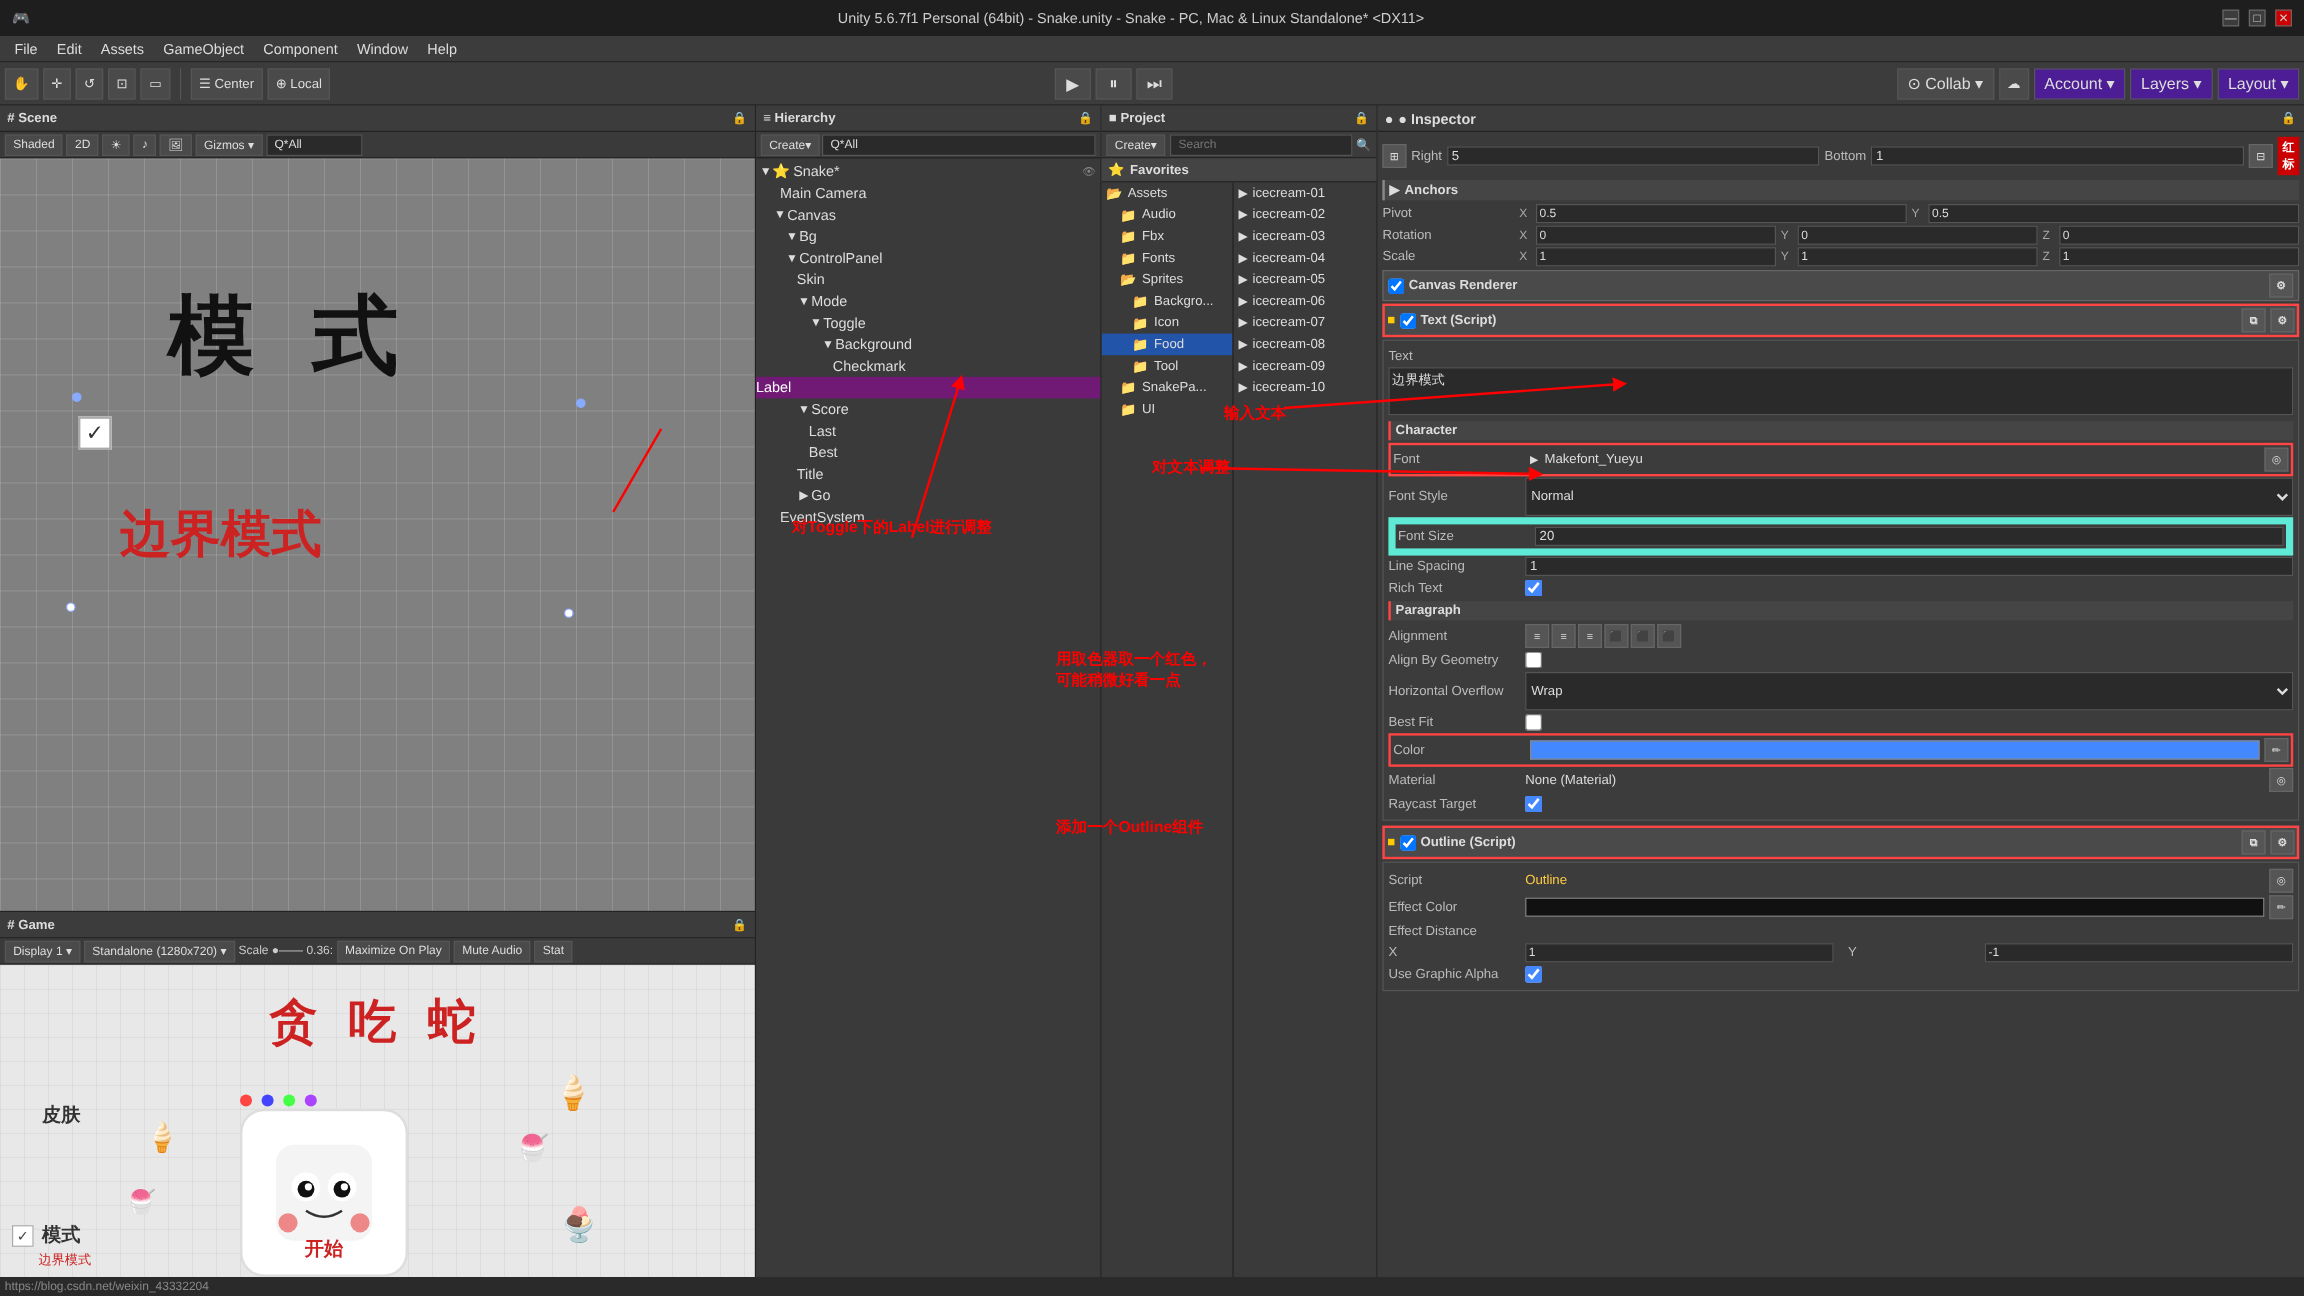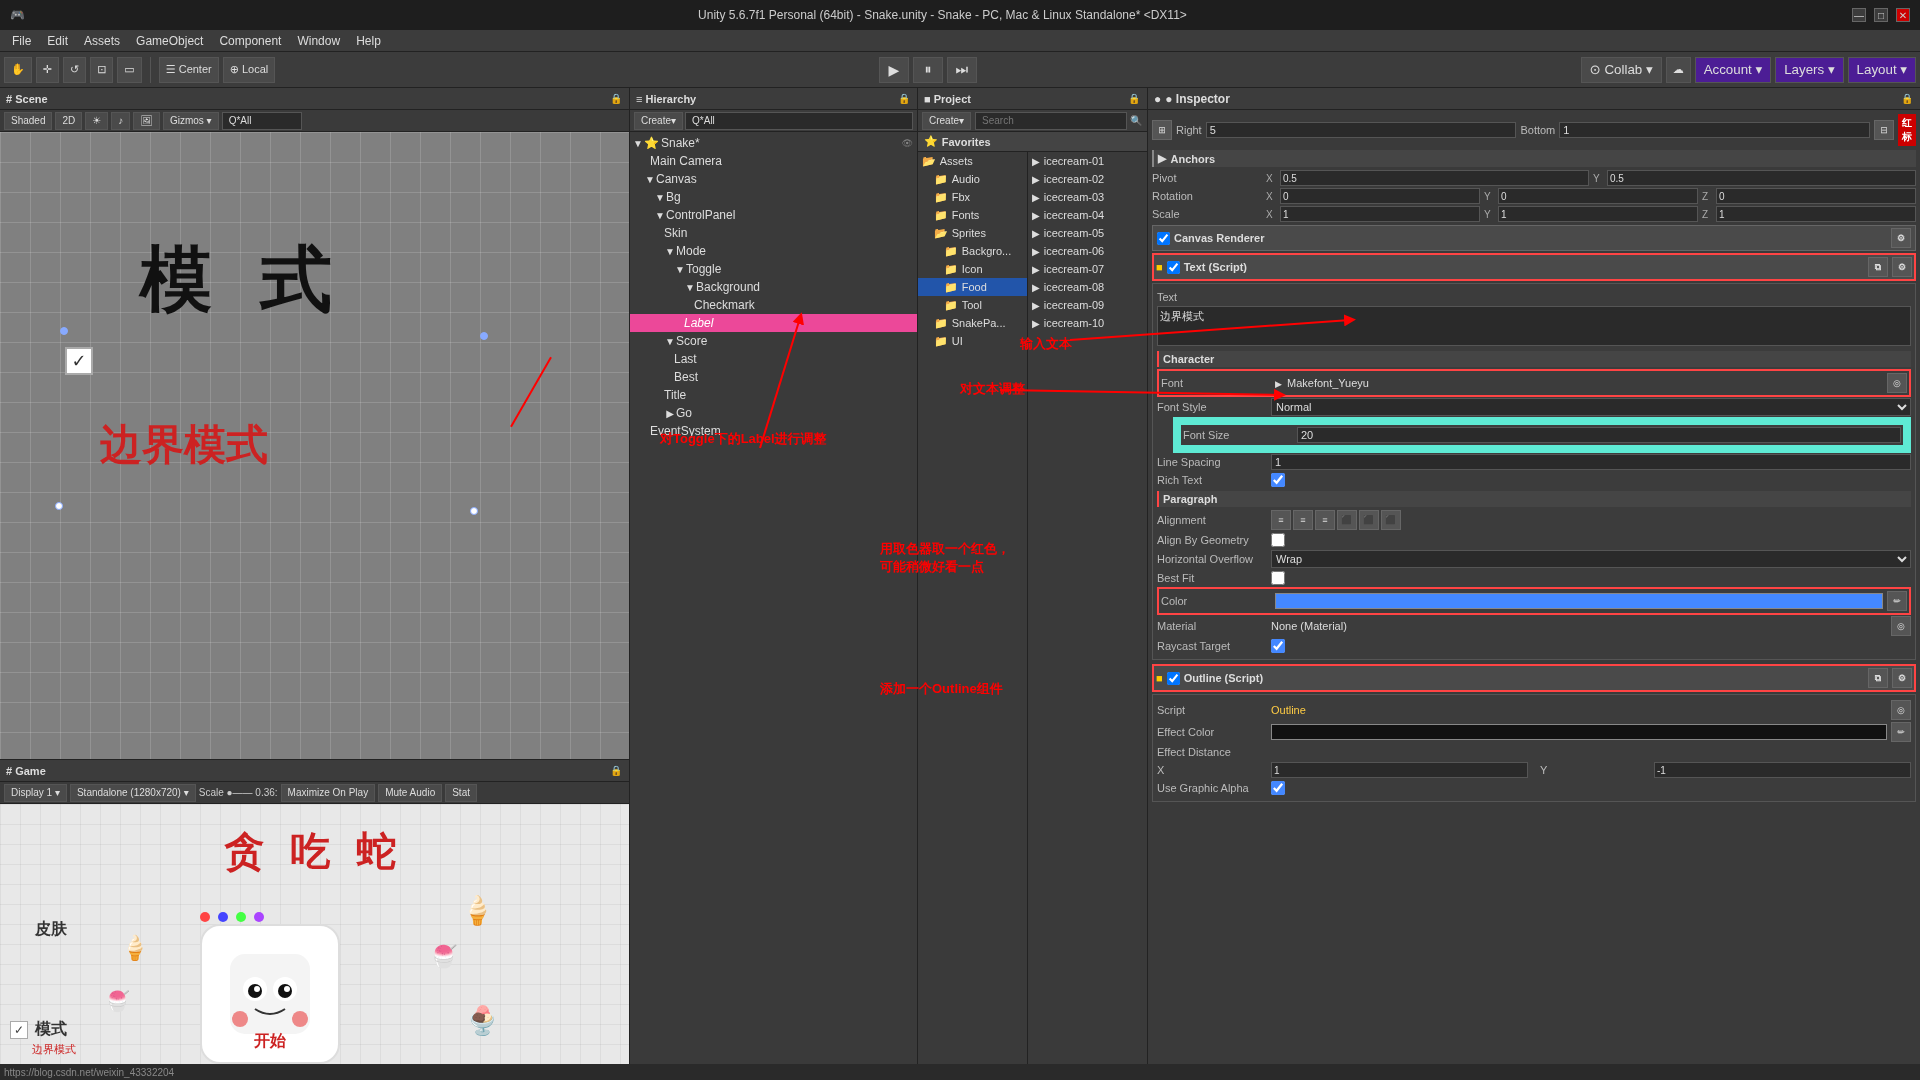"Label" div.tree-item { background: #ec4899 -> #701a75; font-style: italic -> none; padding-left: 54px -> none }
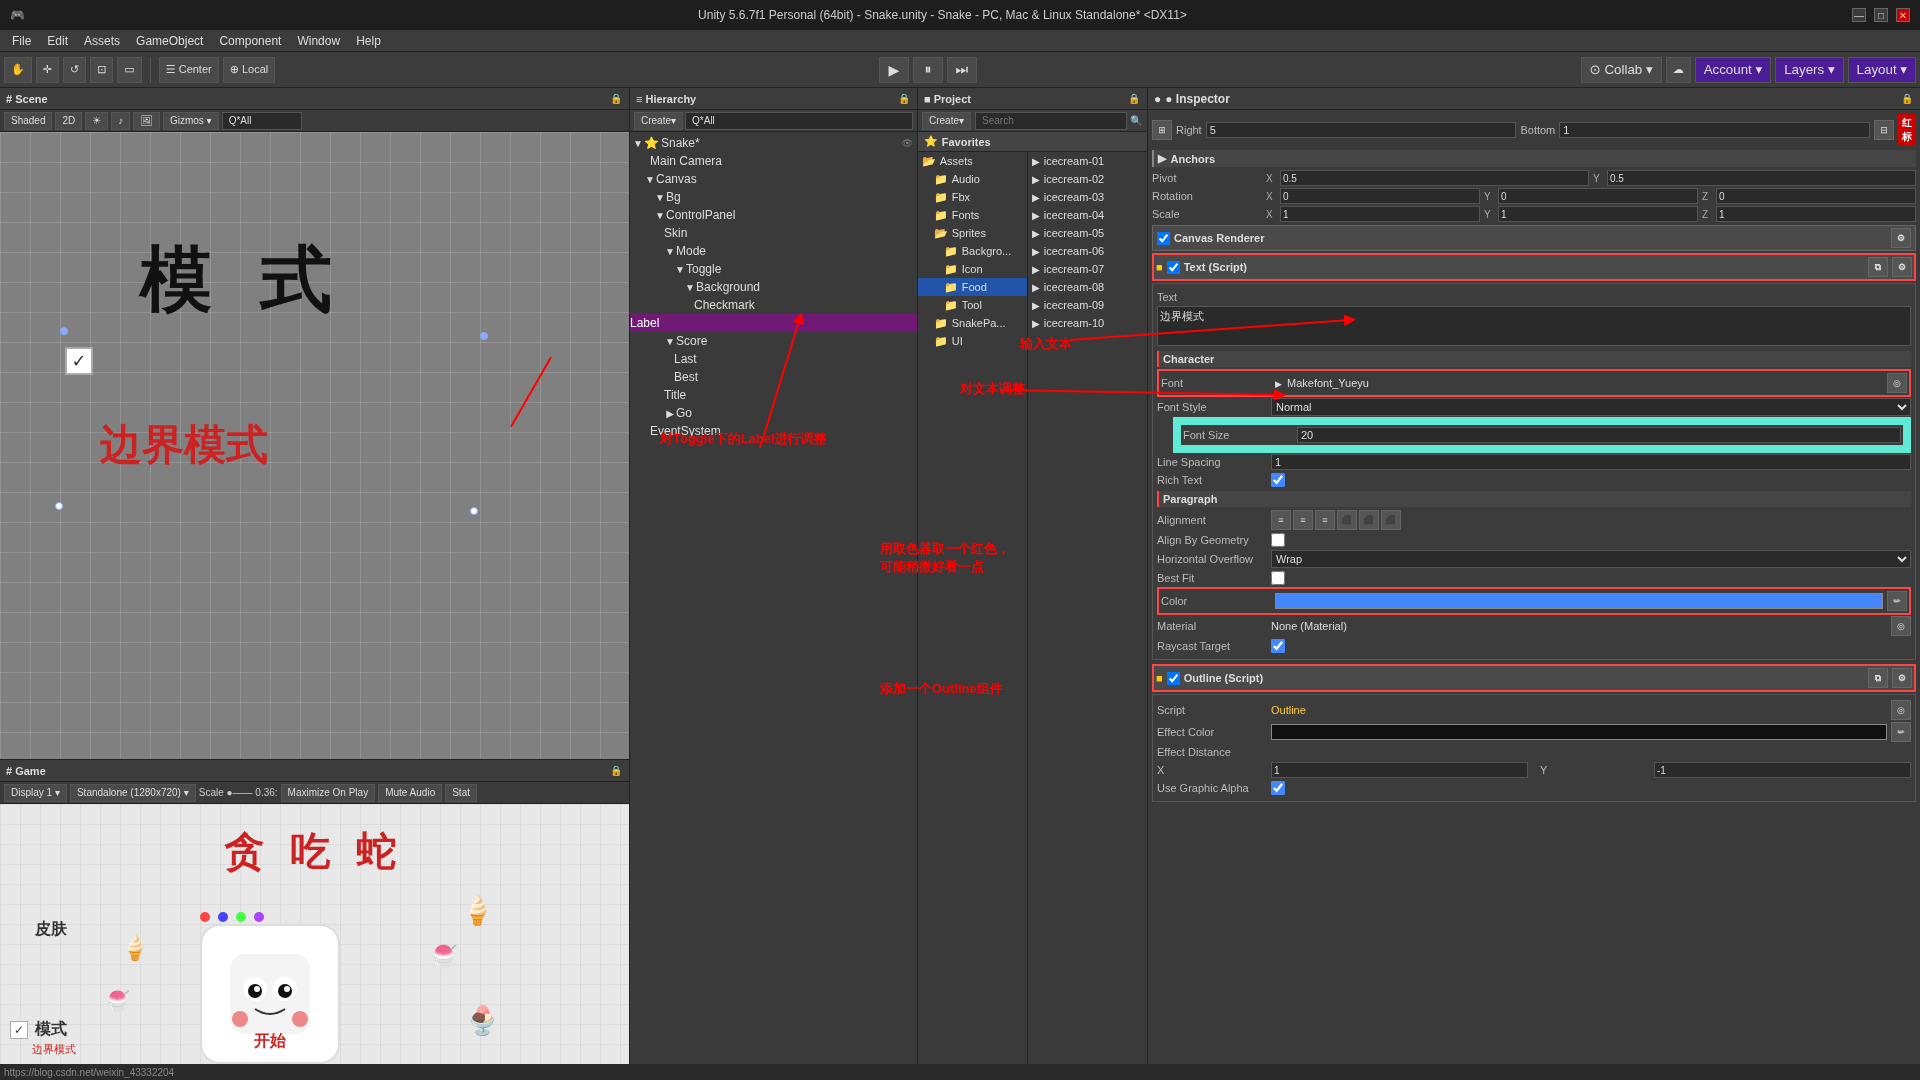"Normal" .select-field { height: 18px -> 32px }
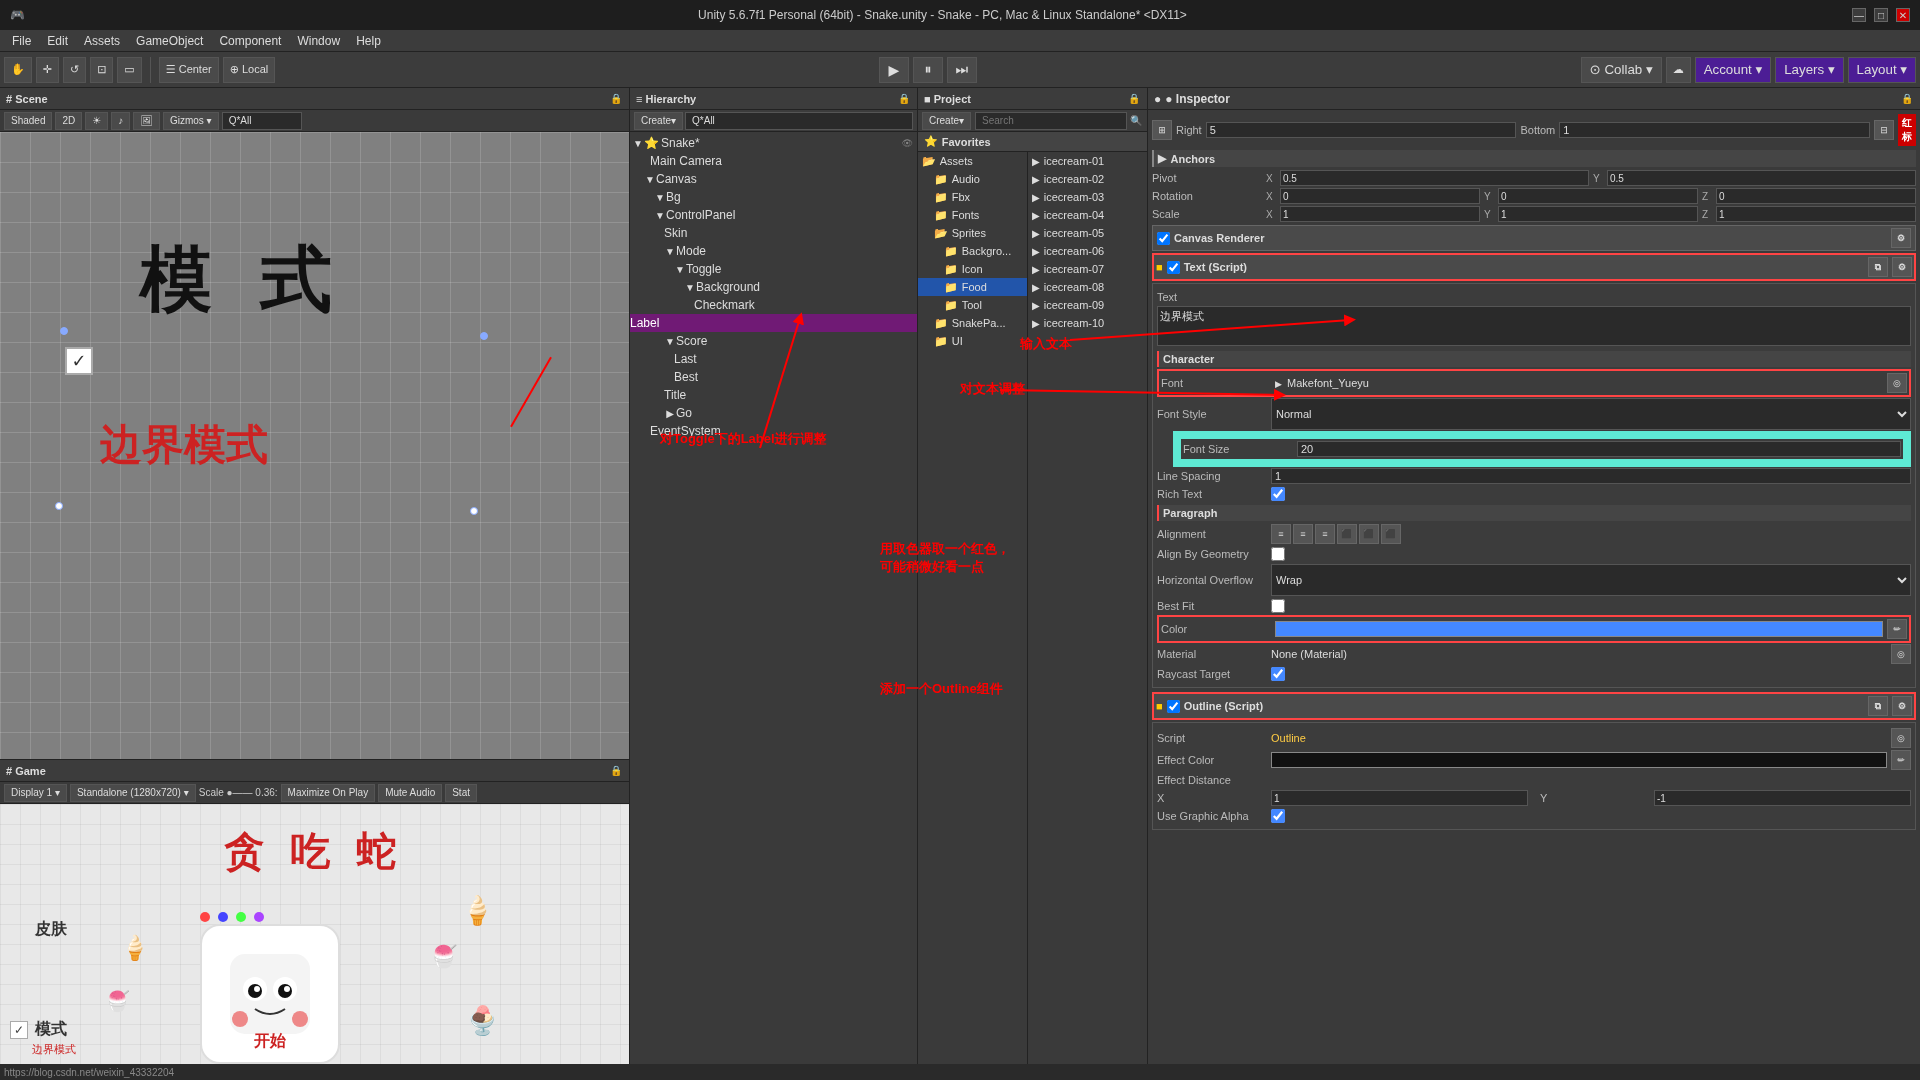"Font Size" div.inspector-row { border: 8px solid #5eead4 -> 6px solid #5eead4; margin-left: 16px -> none }
